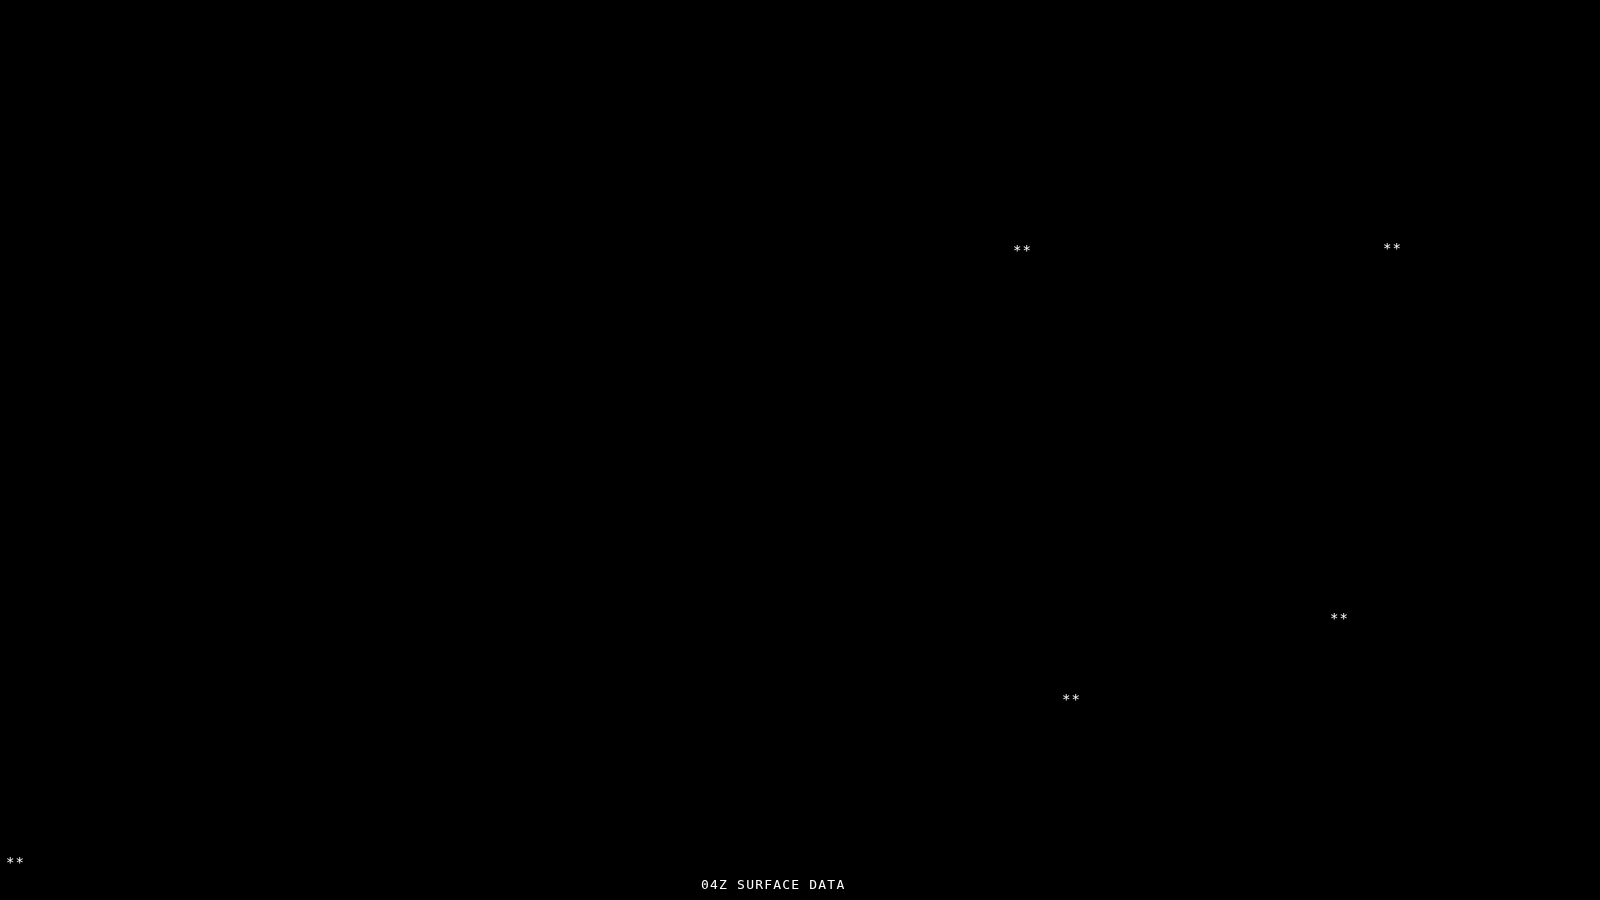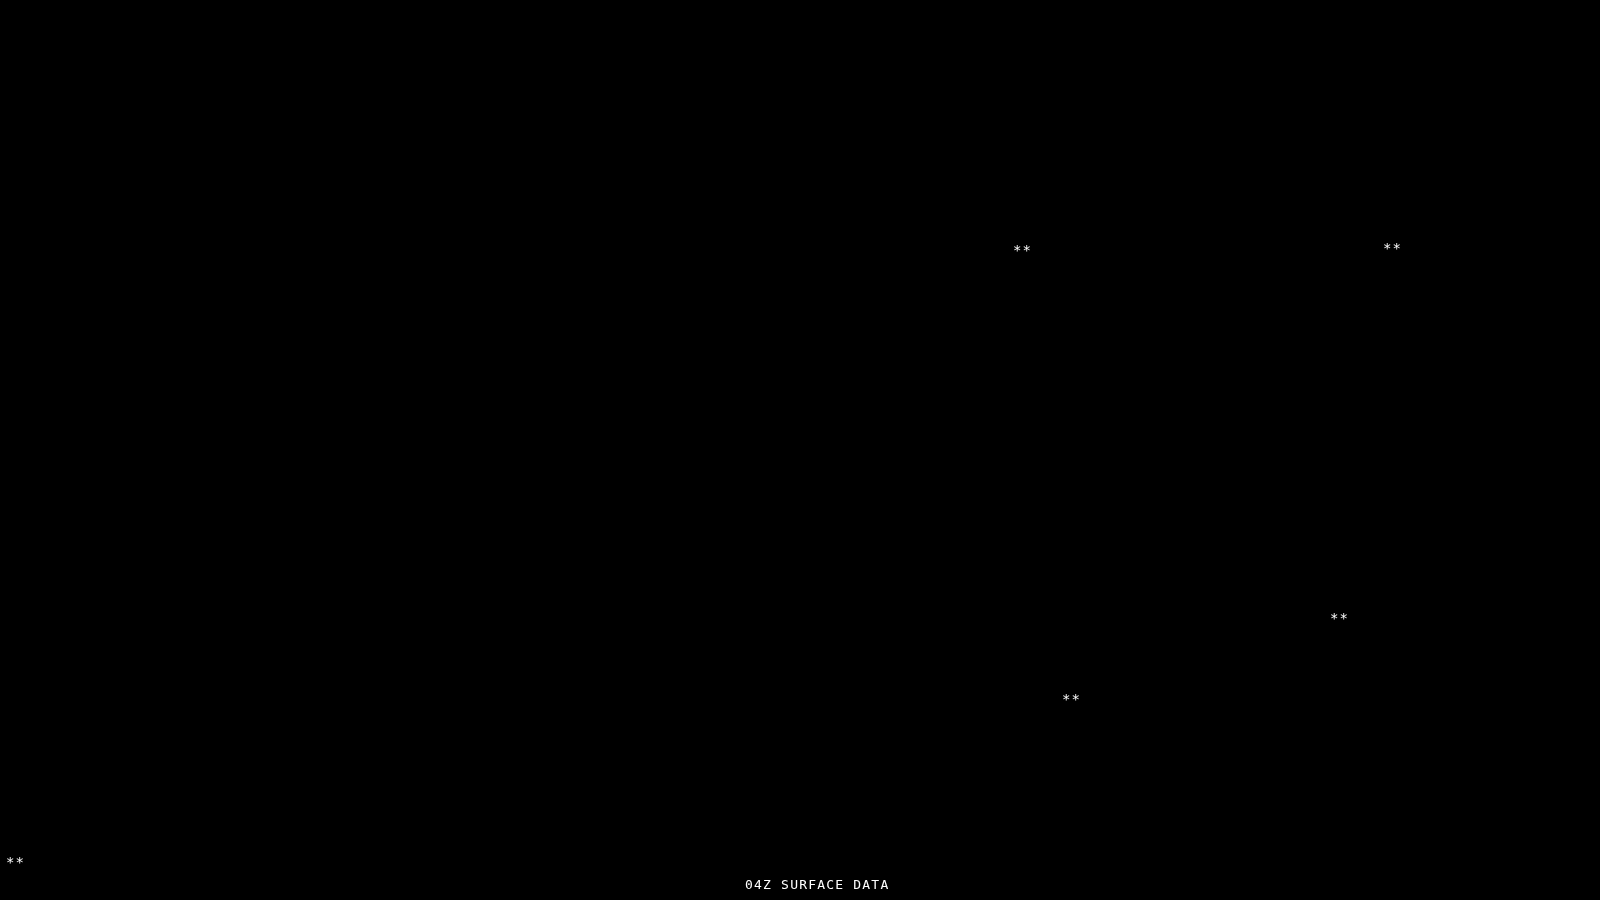"04Z SURFACE DATA" div { left: 745px -> 701px }
